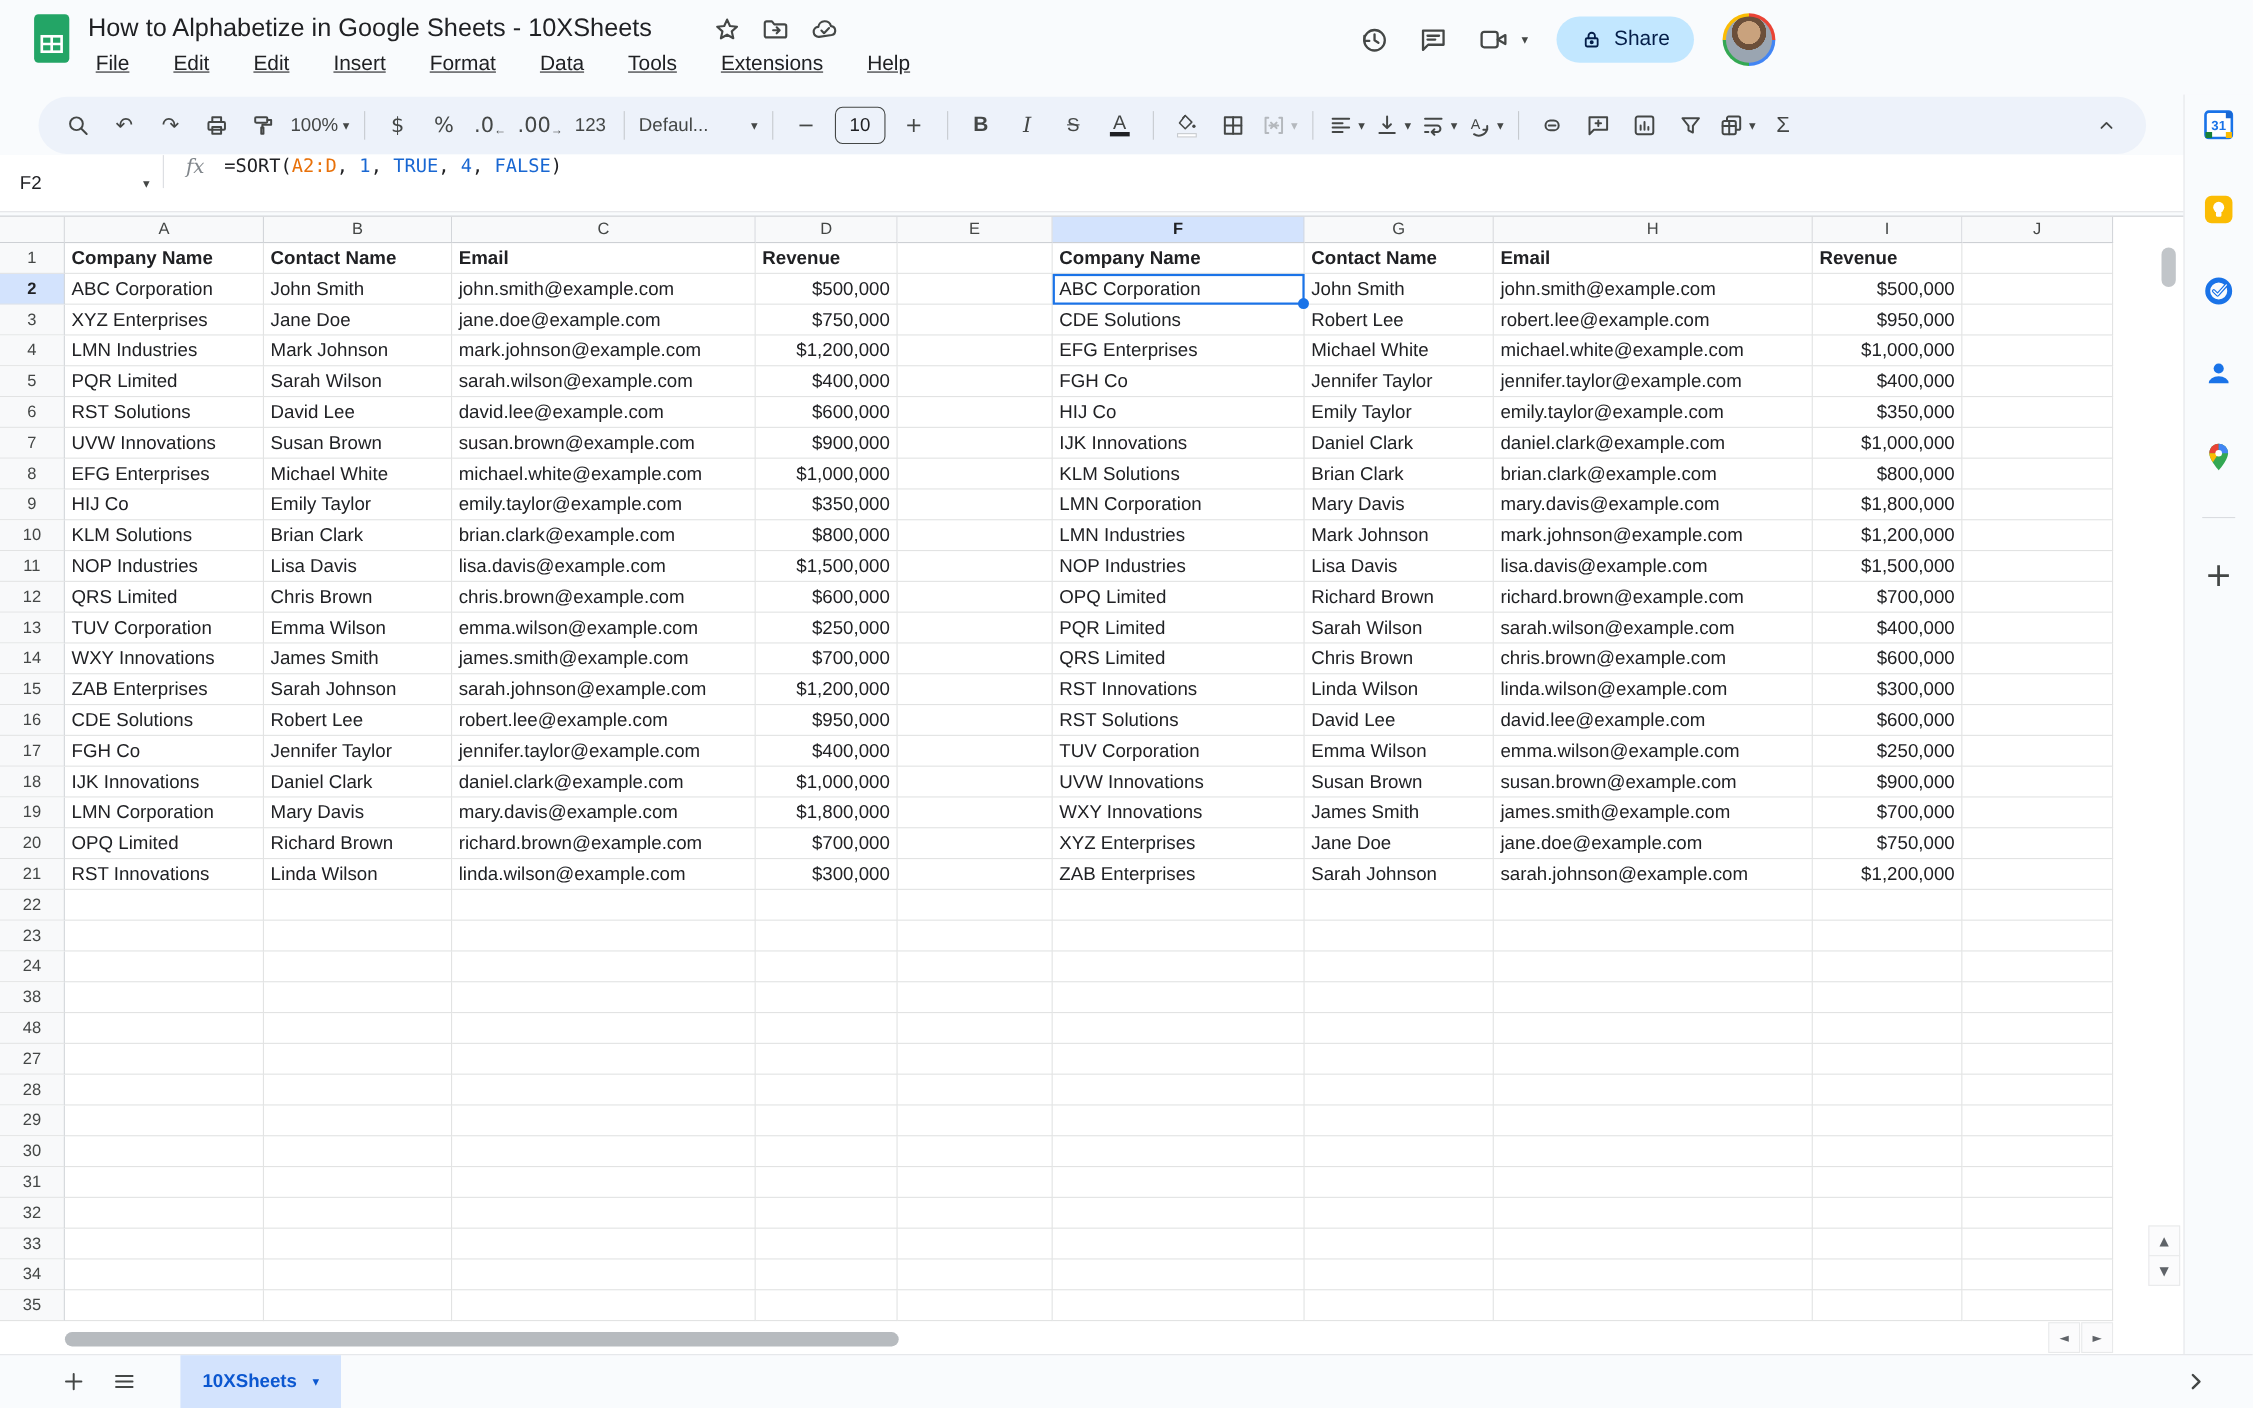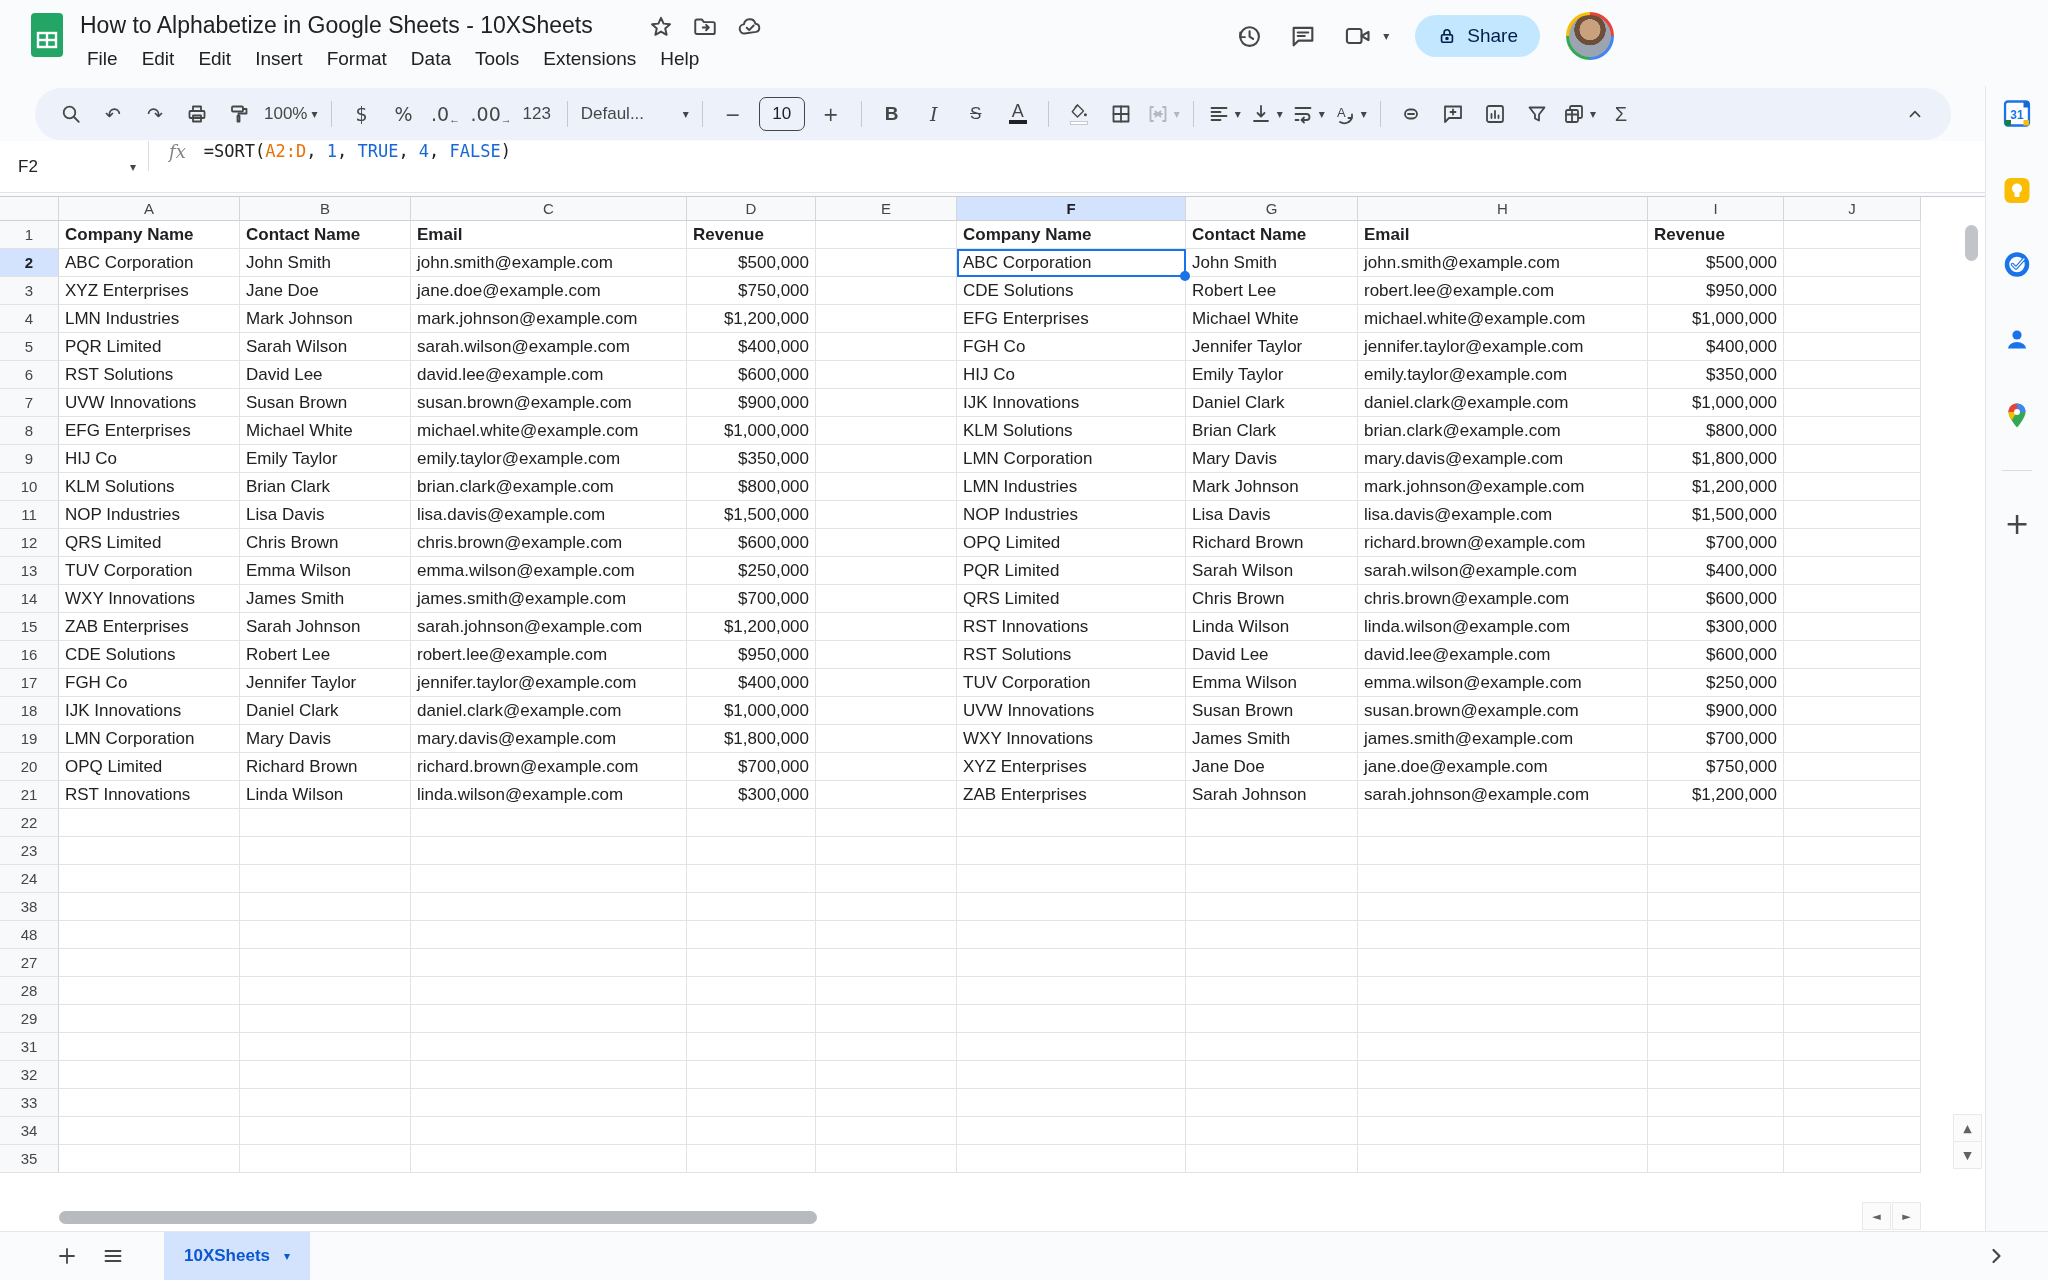"File" .menubar { gap: 6px -> 22px; text-decoration: none -> underline }
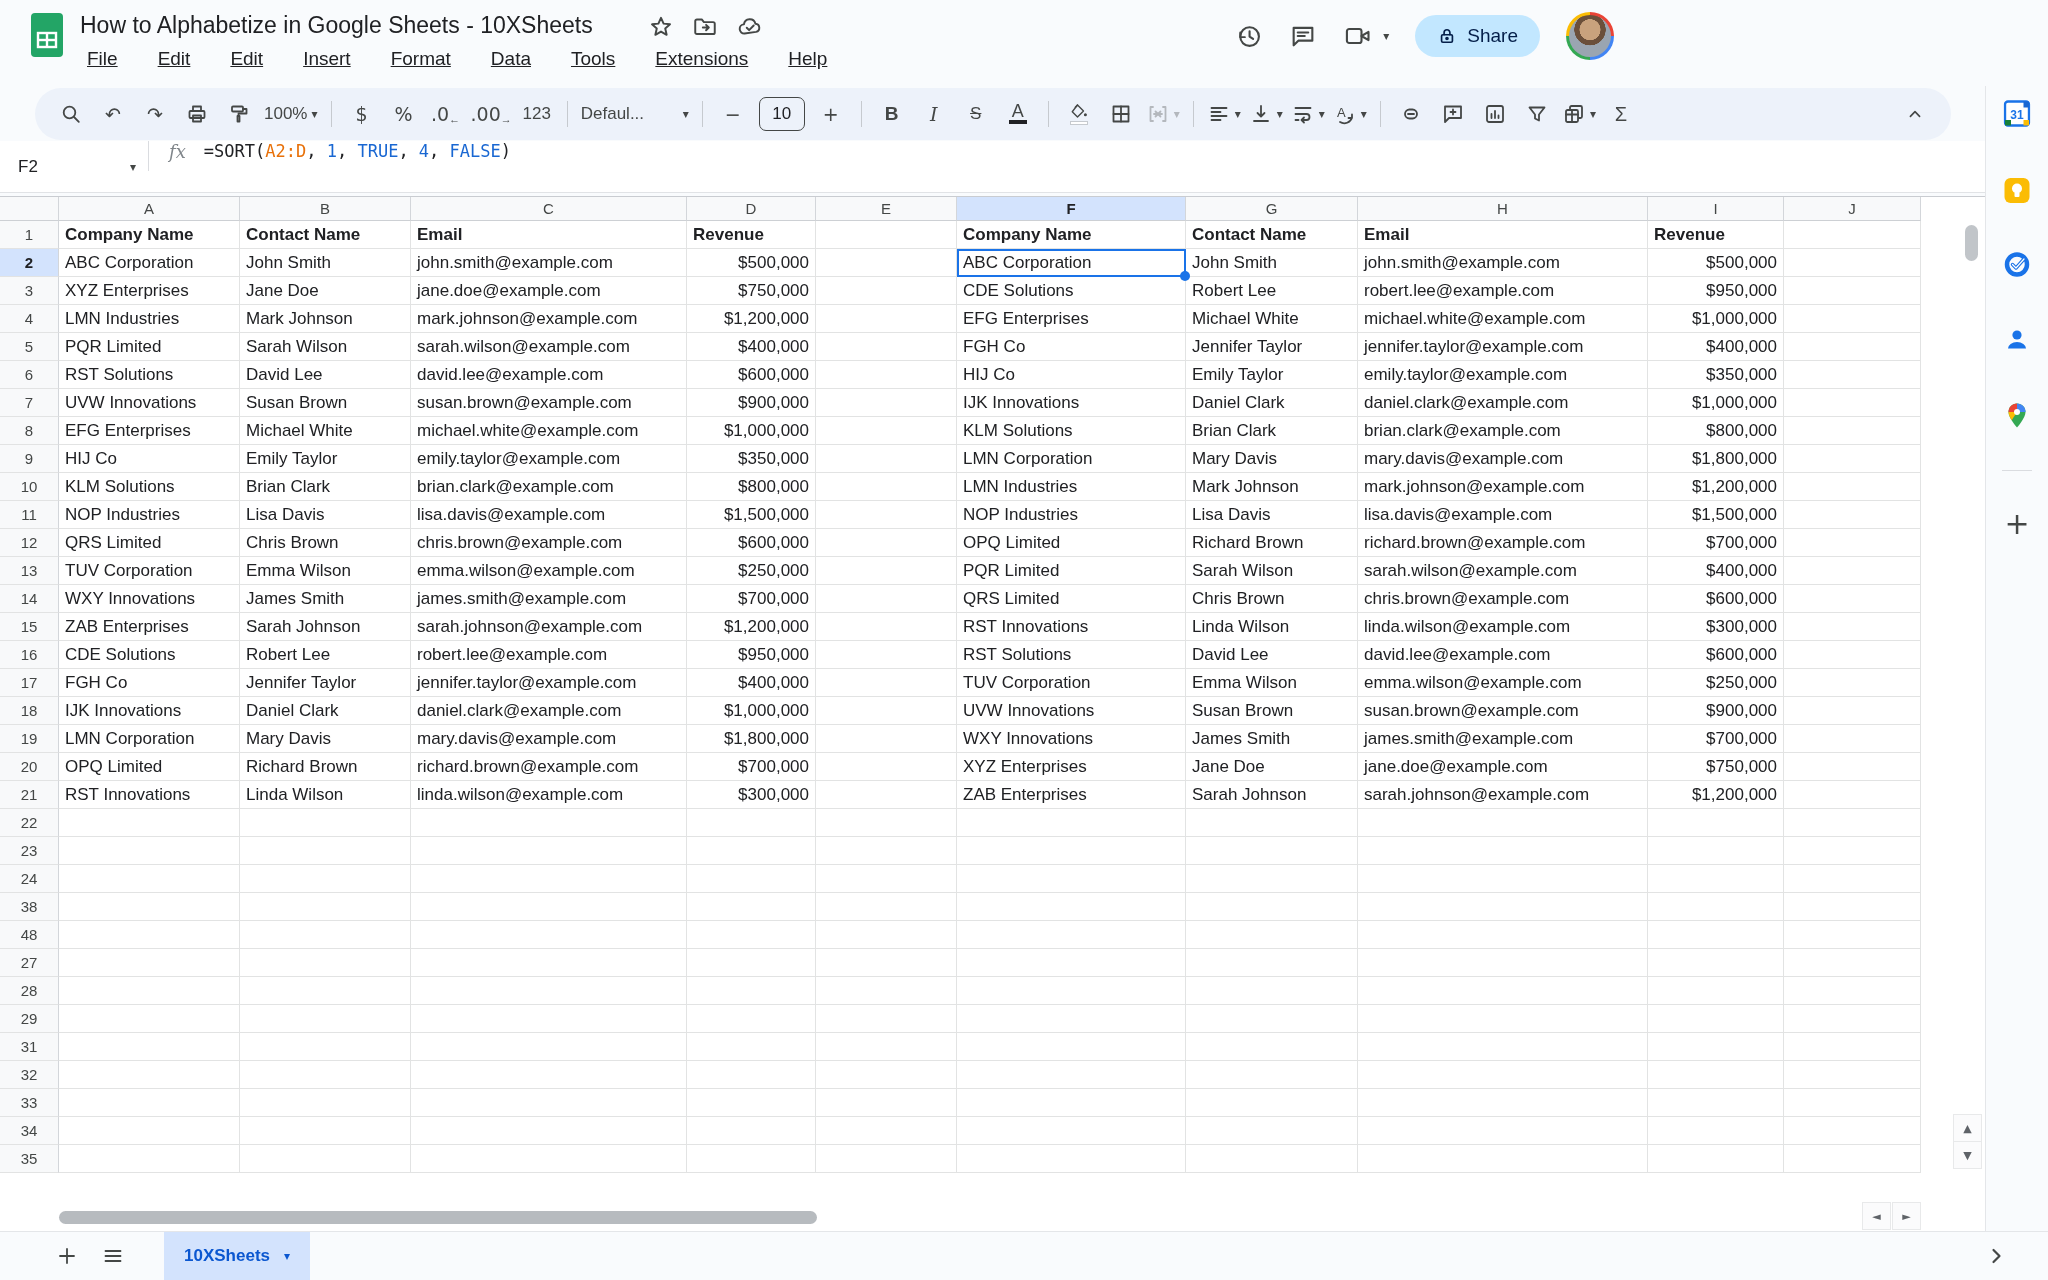"30" div.g-row { html: none -> <div> <div>30</div> <div></div> <div></div> <div></div> <div></div> <div></div> <div></div> <div></div> <div></div> <div></div> <div></div> </div> }
